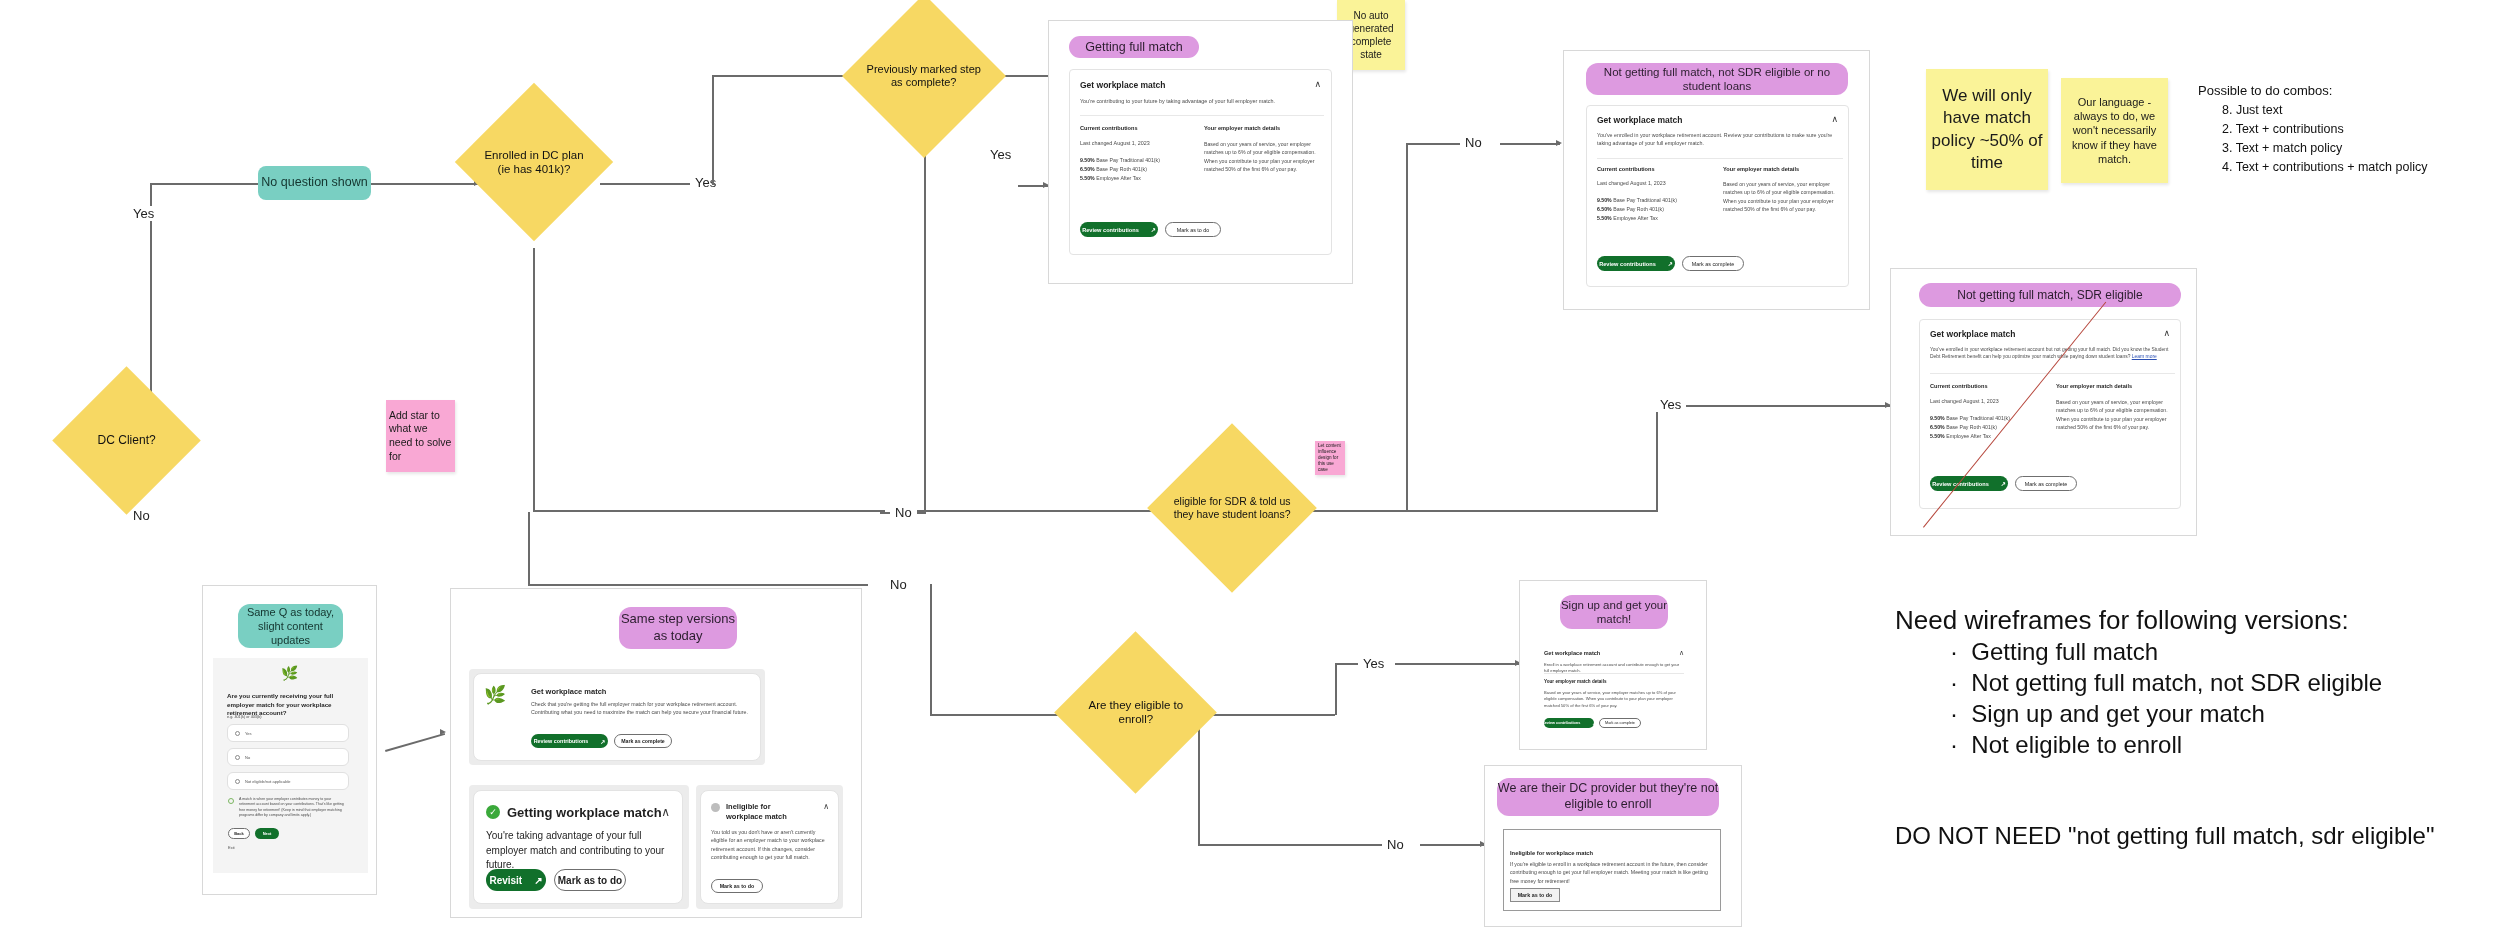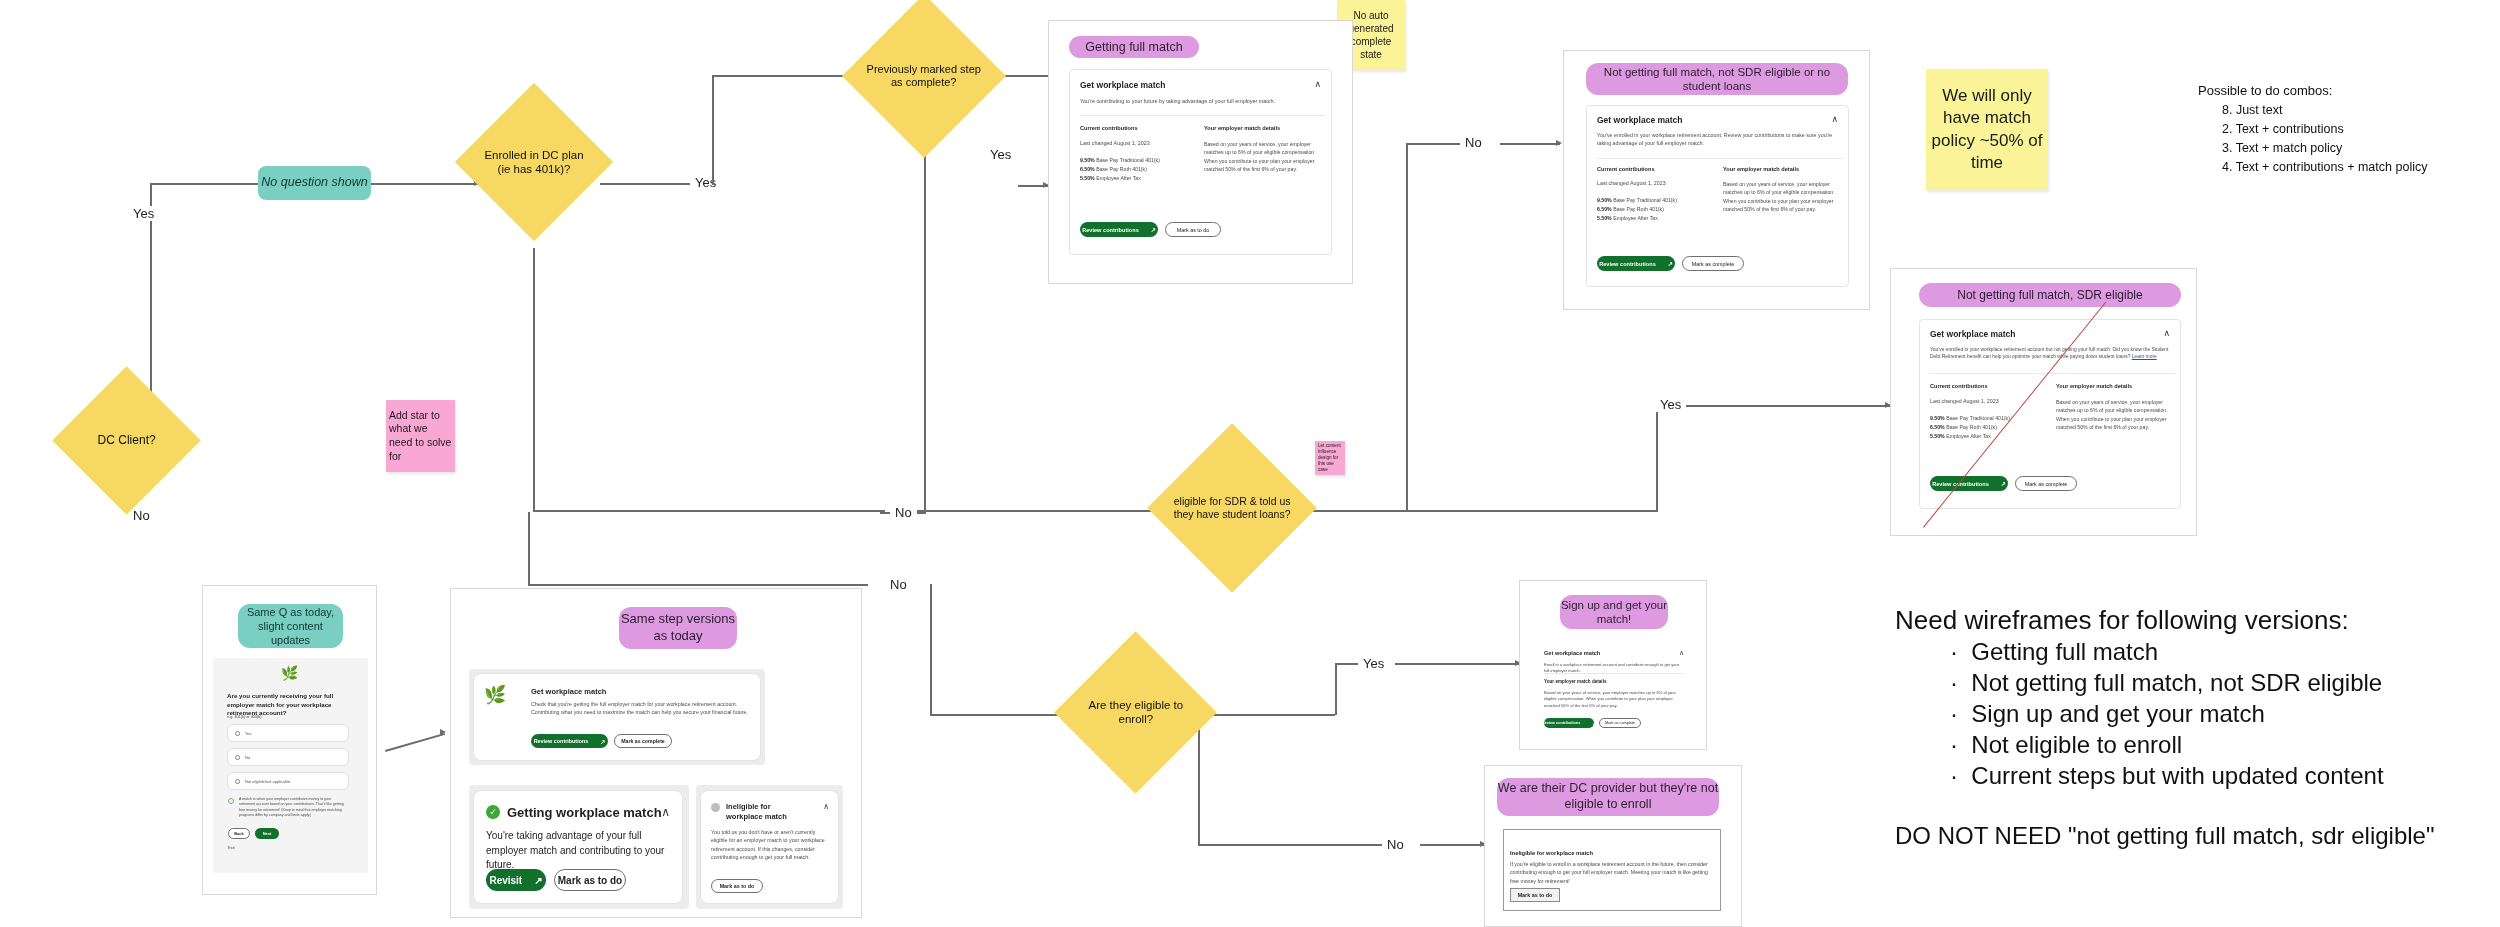"Our language - always to" div.sticky { html: none -> <div> <span>Our language - always to do, we won't necessarily know if they have match.</span> </div> }
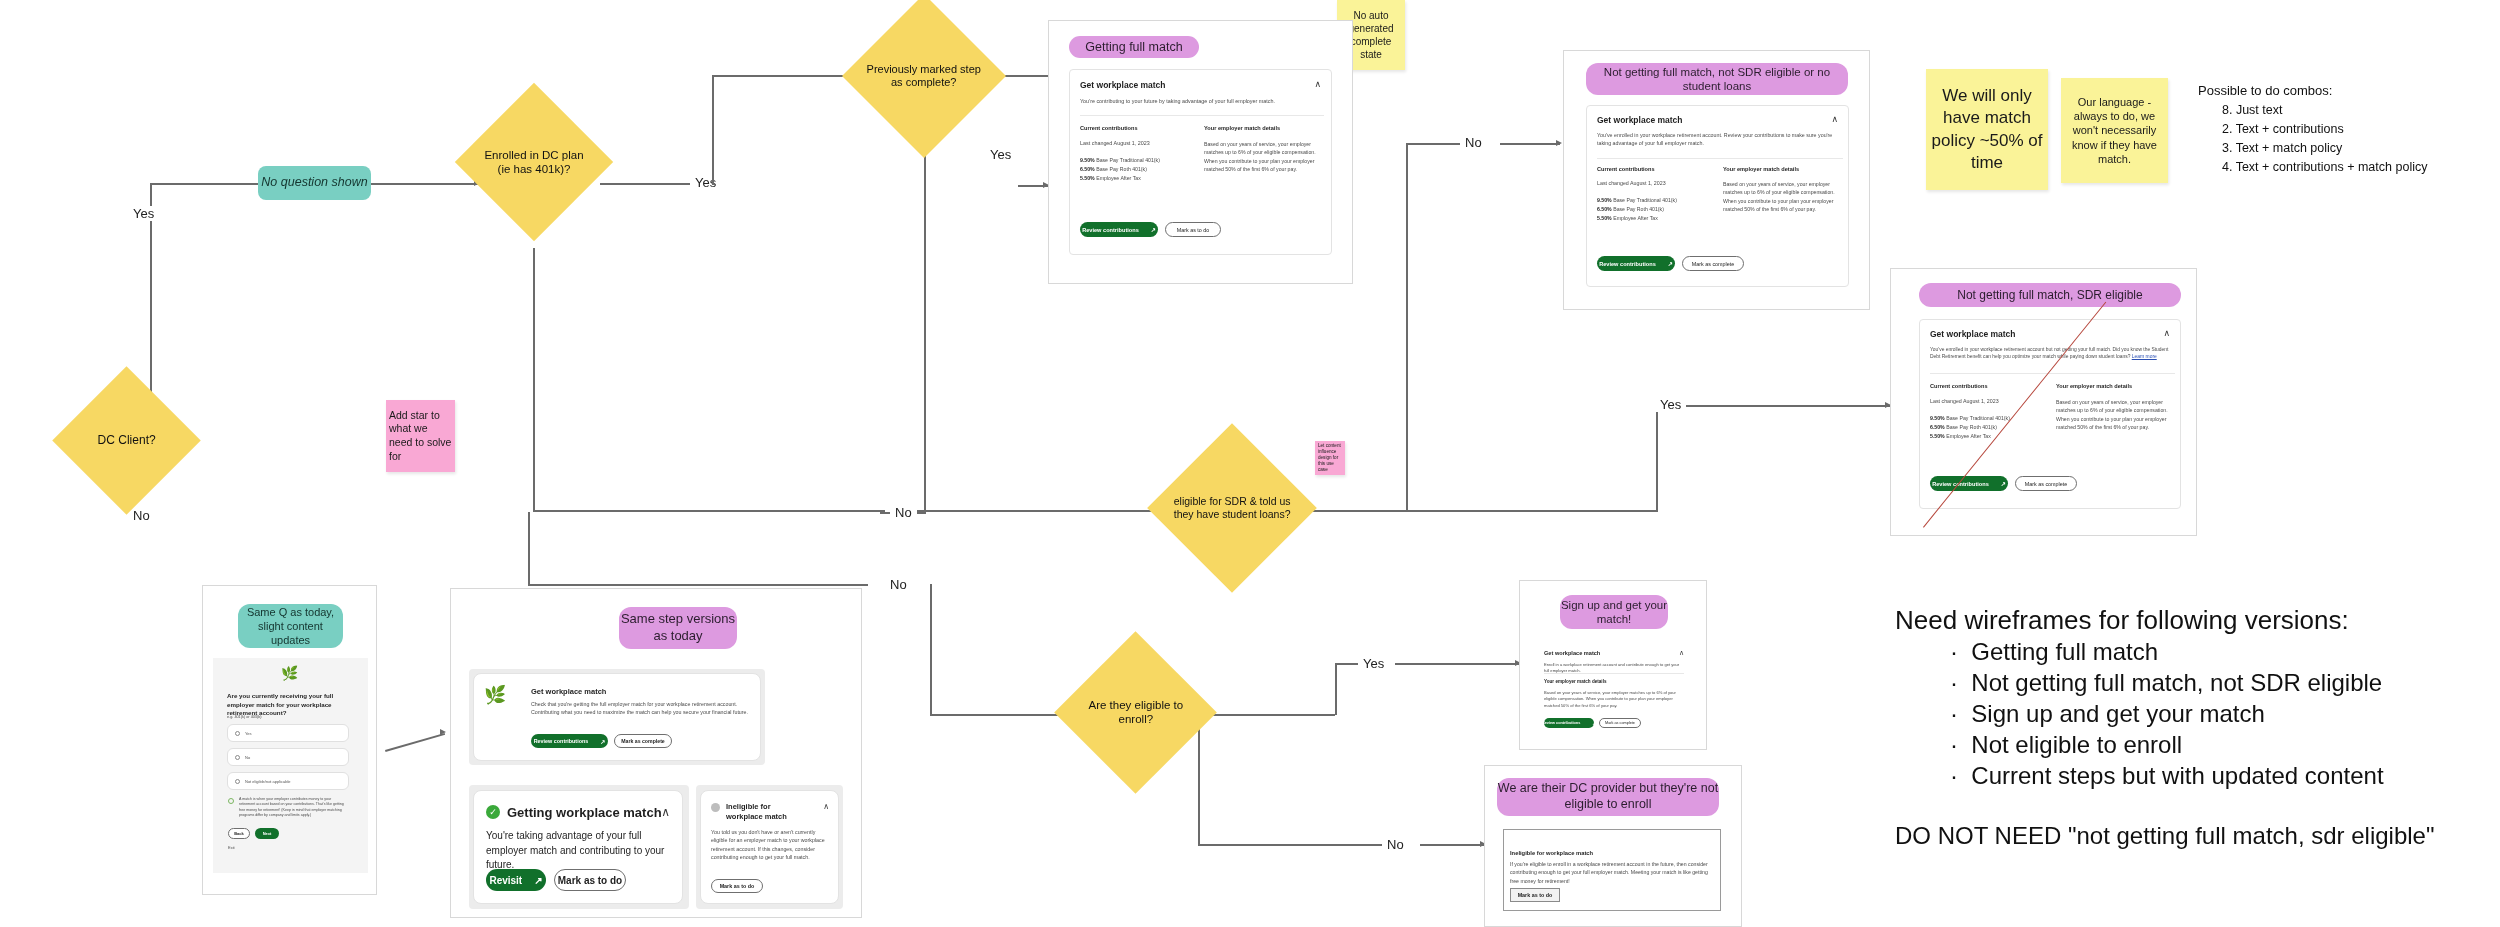"No question shown" .rrect { font-style: italic -> none }
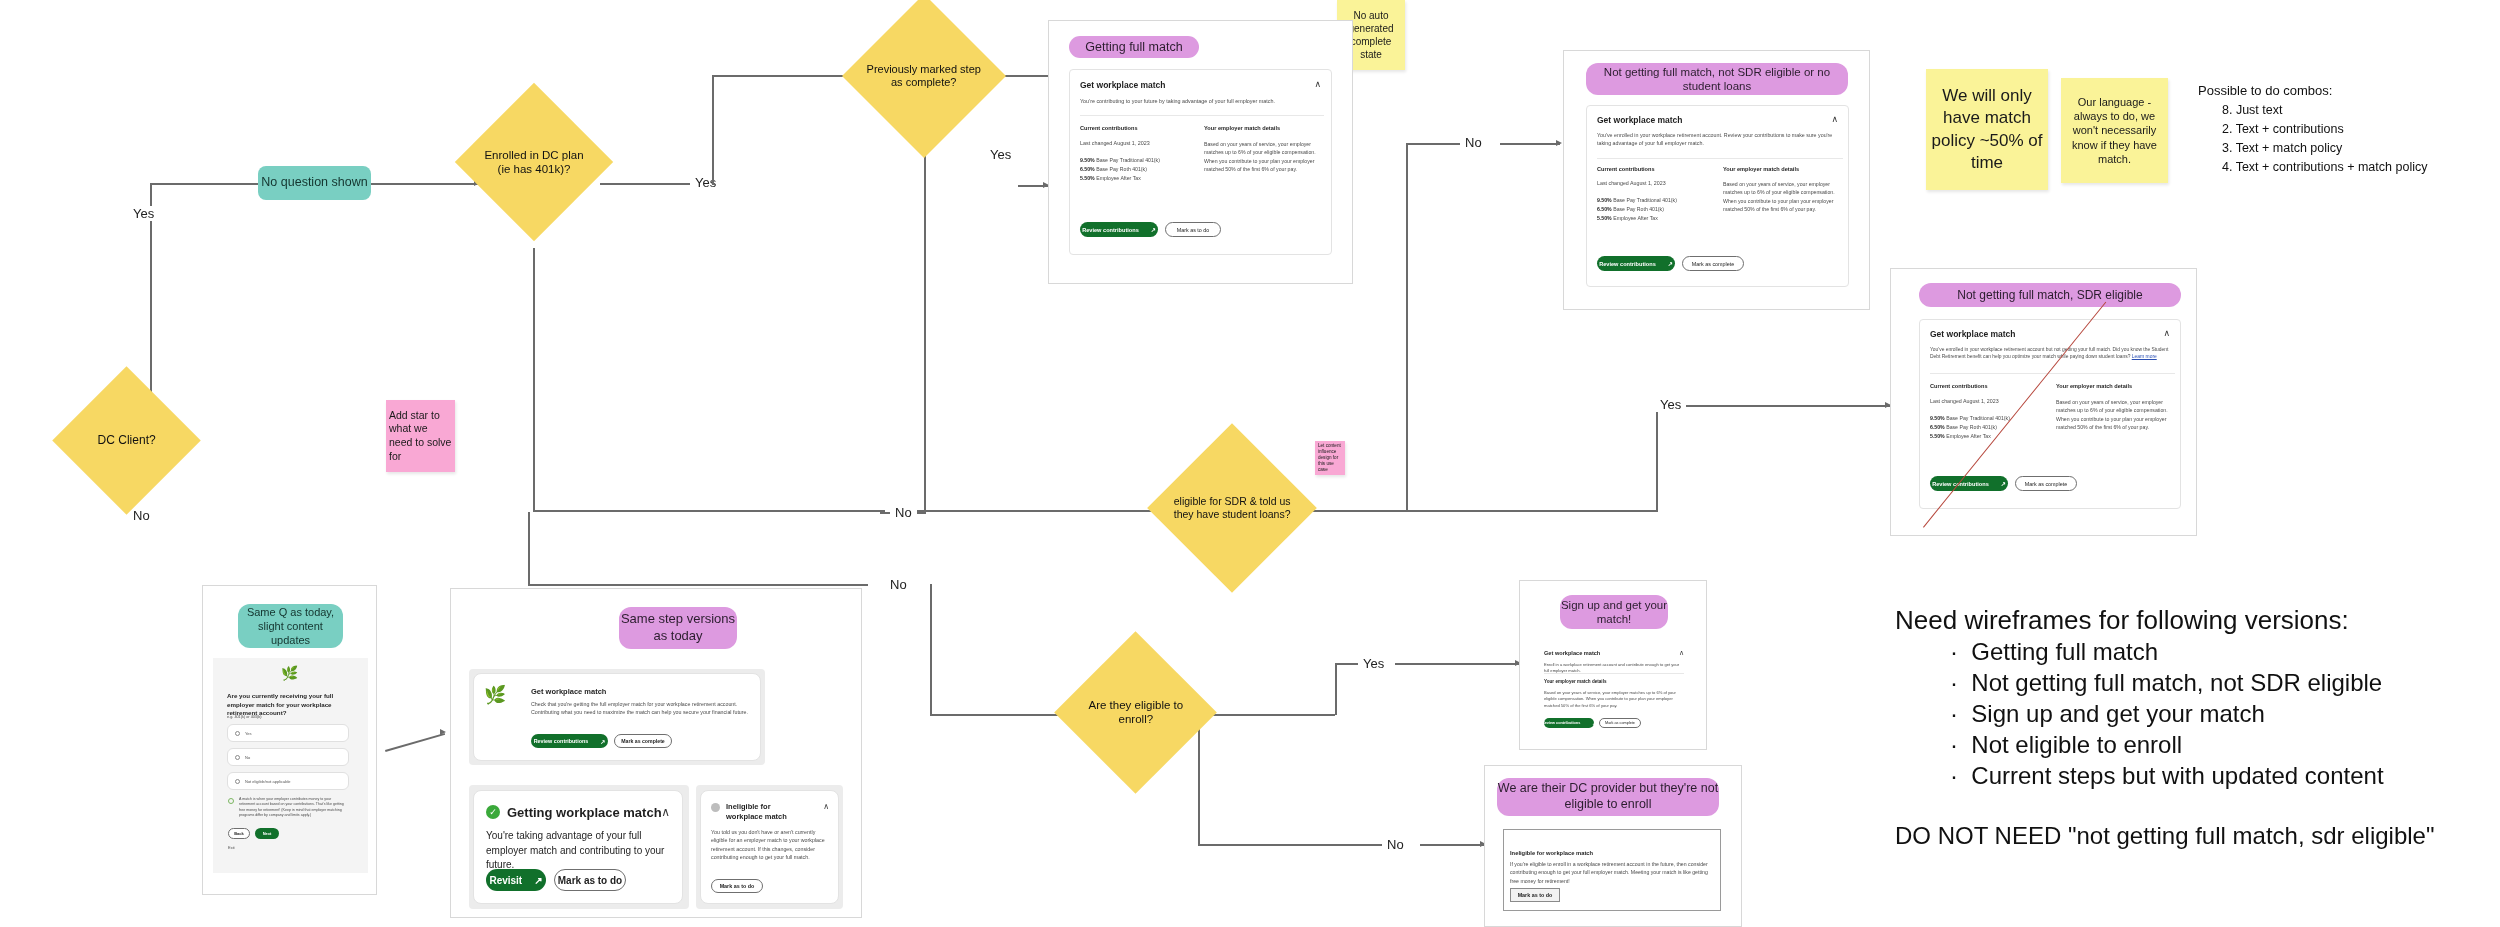"· Current steps but with" div.big-item { html: <div> <span>·&nbsp;&nbsp;</span><span>Current steps but with updated content</span> </div> -> none }
